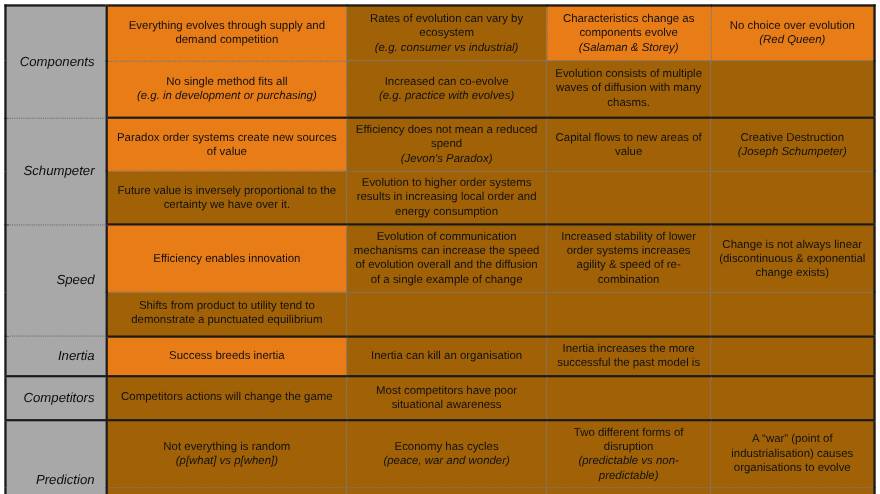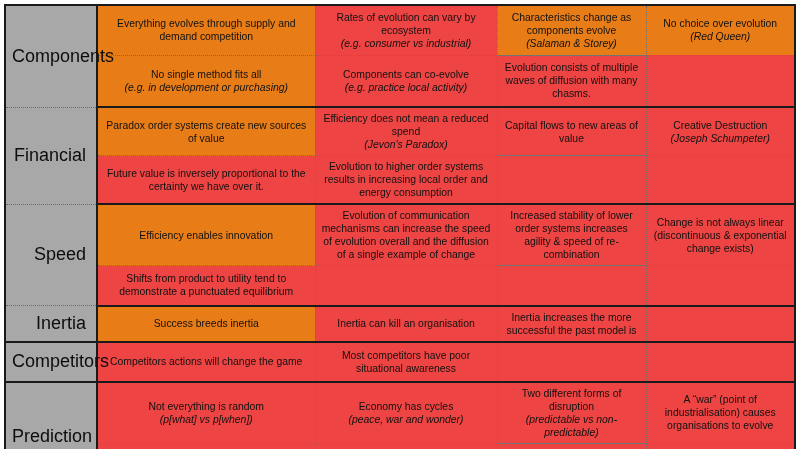"Rates of evolution can vary" td { background: #ef4444 -> #a16207 }
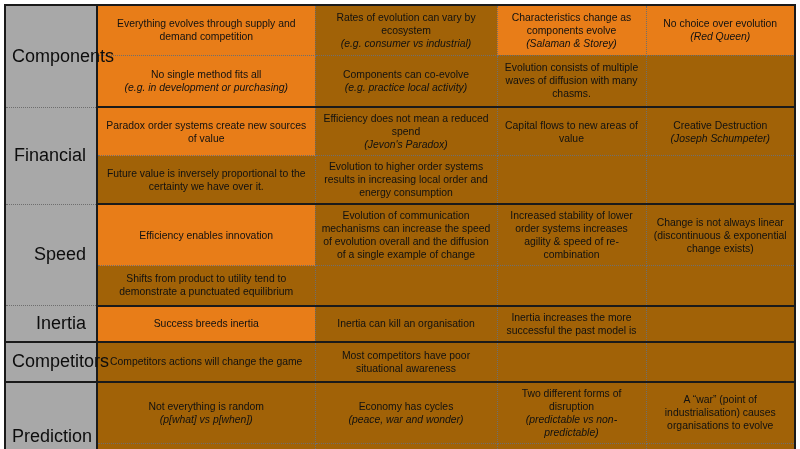"Components" td.rowlabel { font-size: 18px -> 12px; font-style: none -> italic }
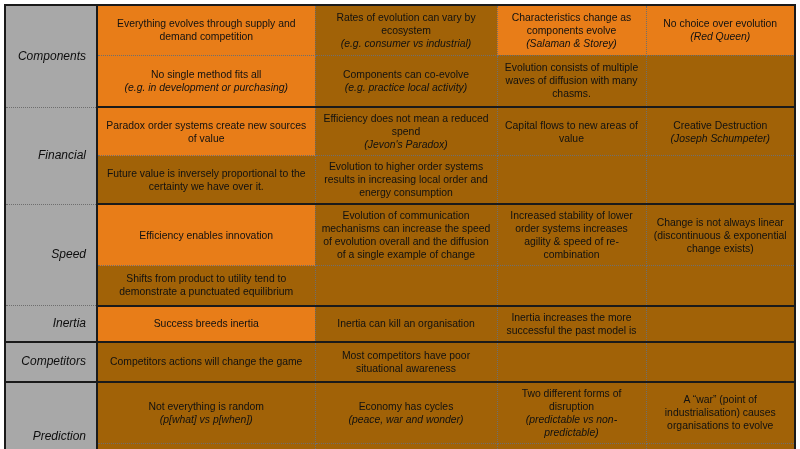"Components can co-evolve" span.cell-main { text: Components -> Increased }
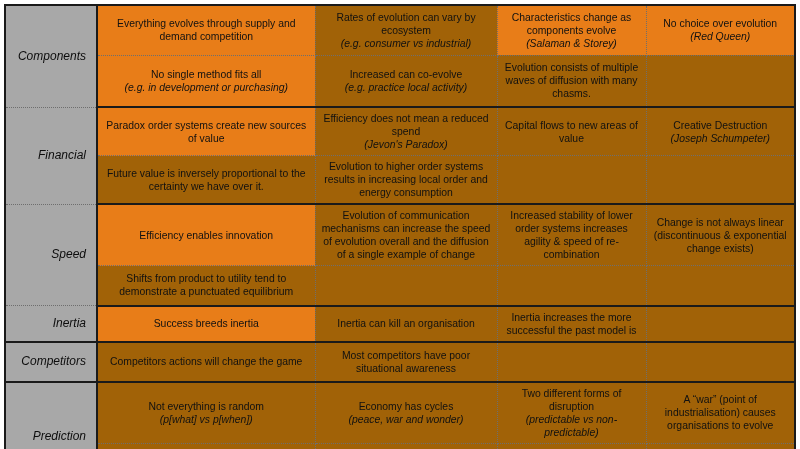"(e.g. practice local activity)" span.cell-sub { text: local activity -> with evolves }
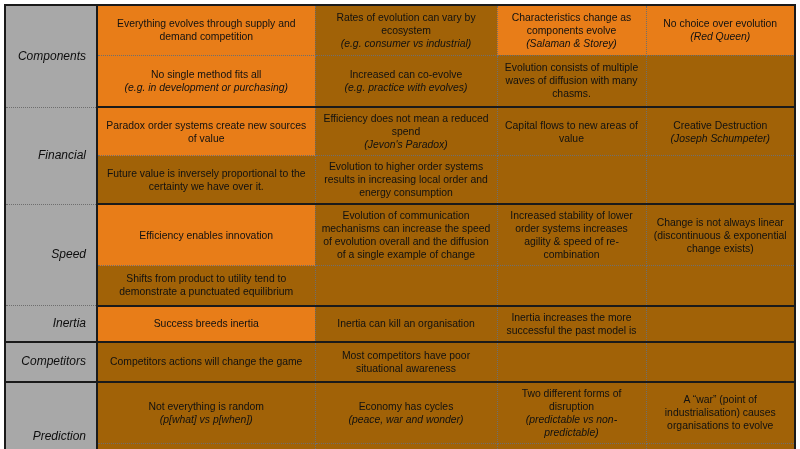"Financial" td.rowlabel { text: Financial -> Schumpeter }
